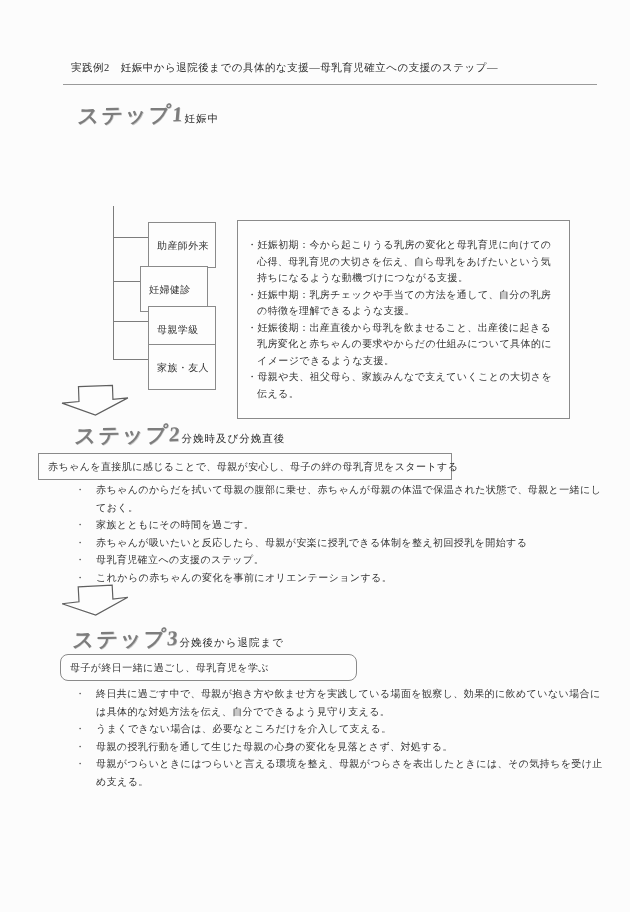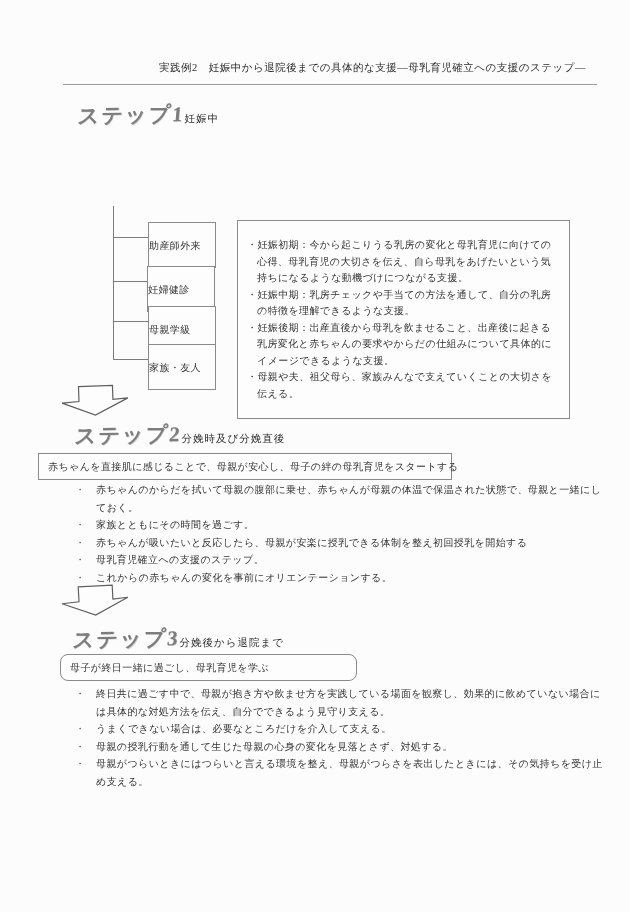"実践例2 妊娠中から退院後までの具体的な支援―母乳育児確立への支援のステップ―" div.abs { left: 46px -> 71px; text-align: right -> none }
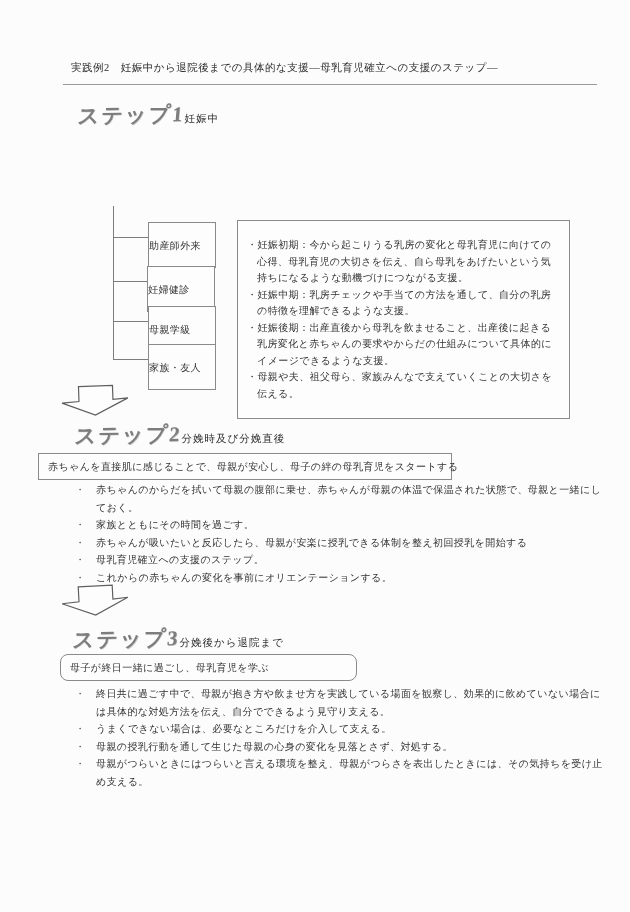"助産師外来" .branch-box { padding-left: none -> 8px }
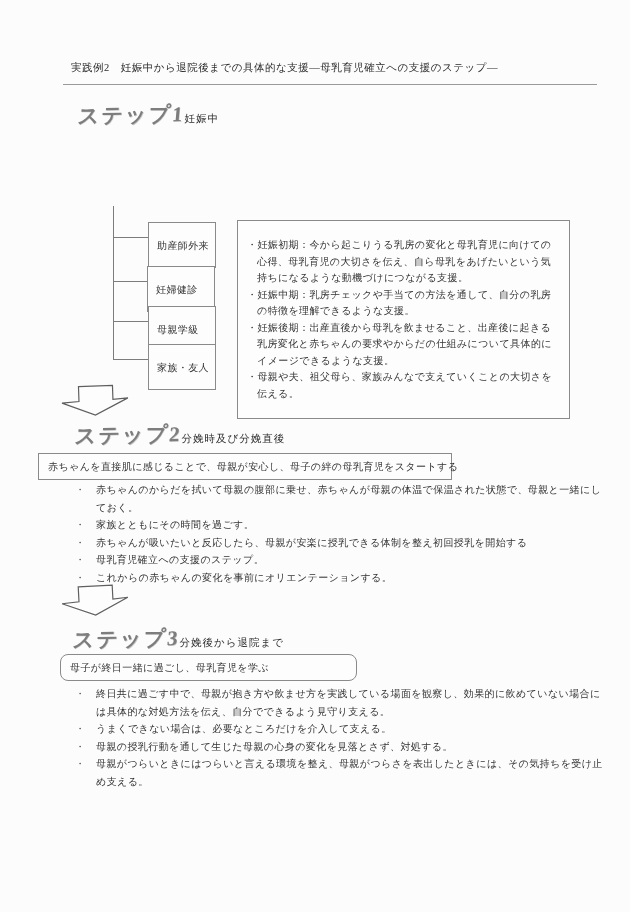"妊婦健診" div.abs { left: 147px -> 140px }
